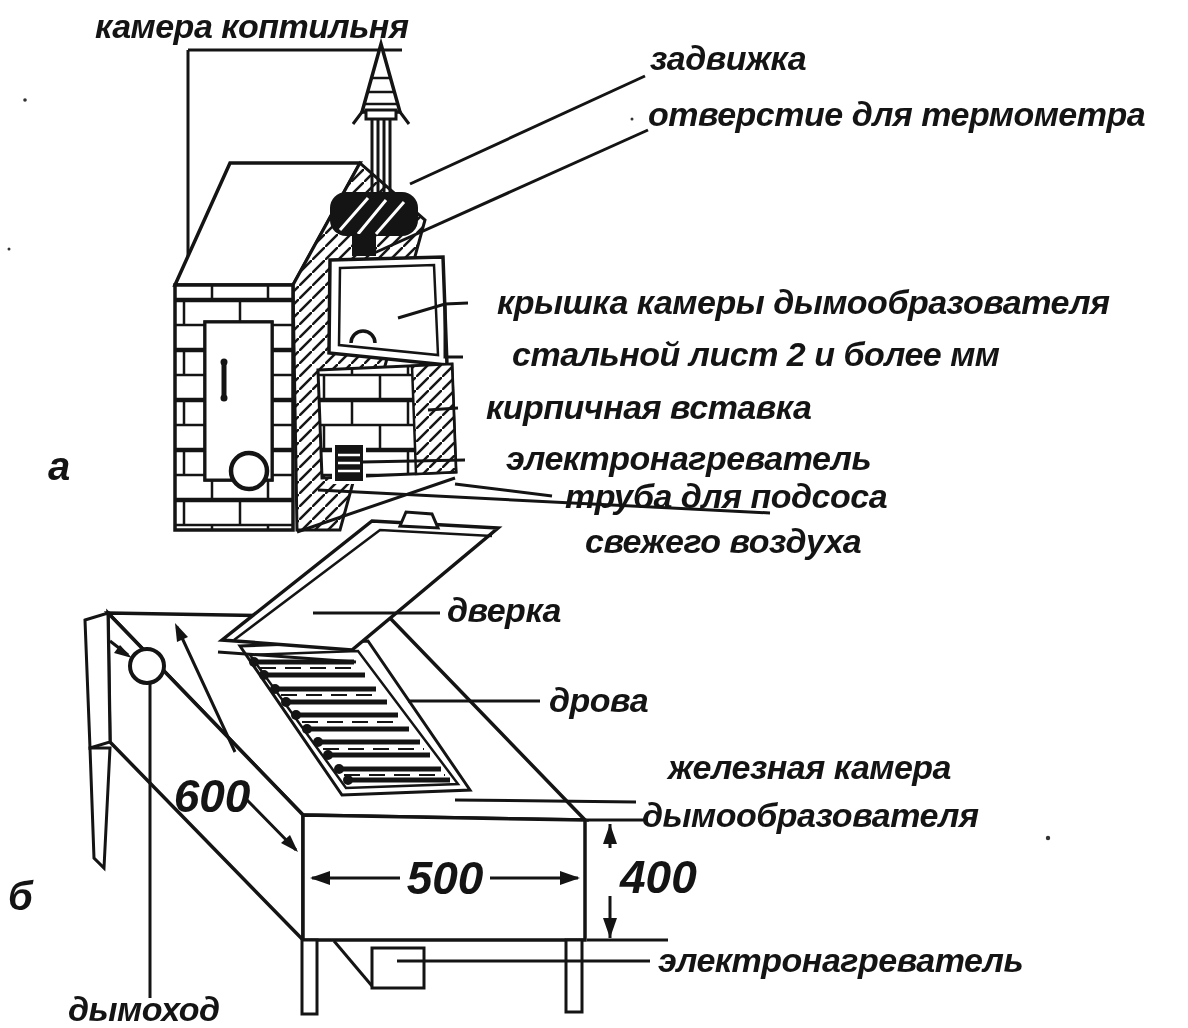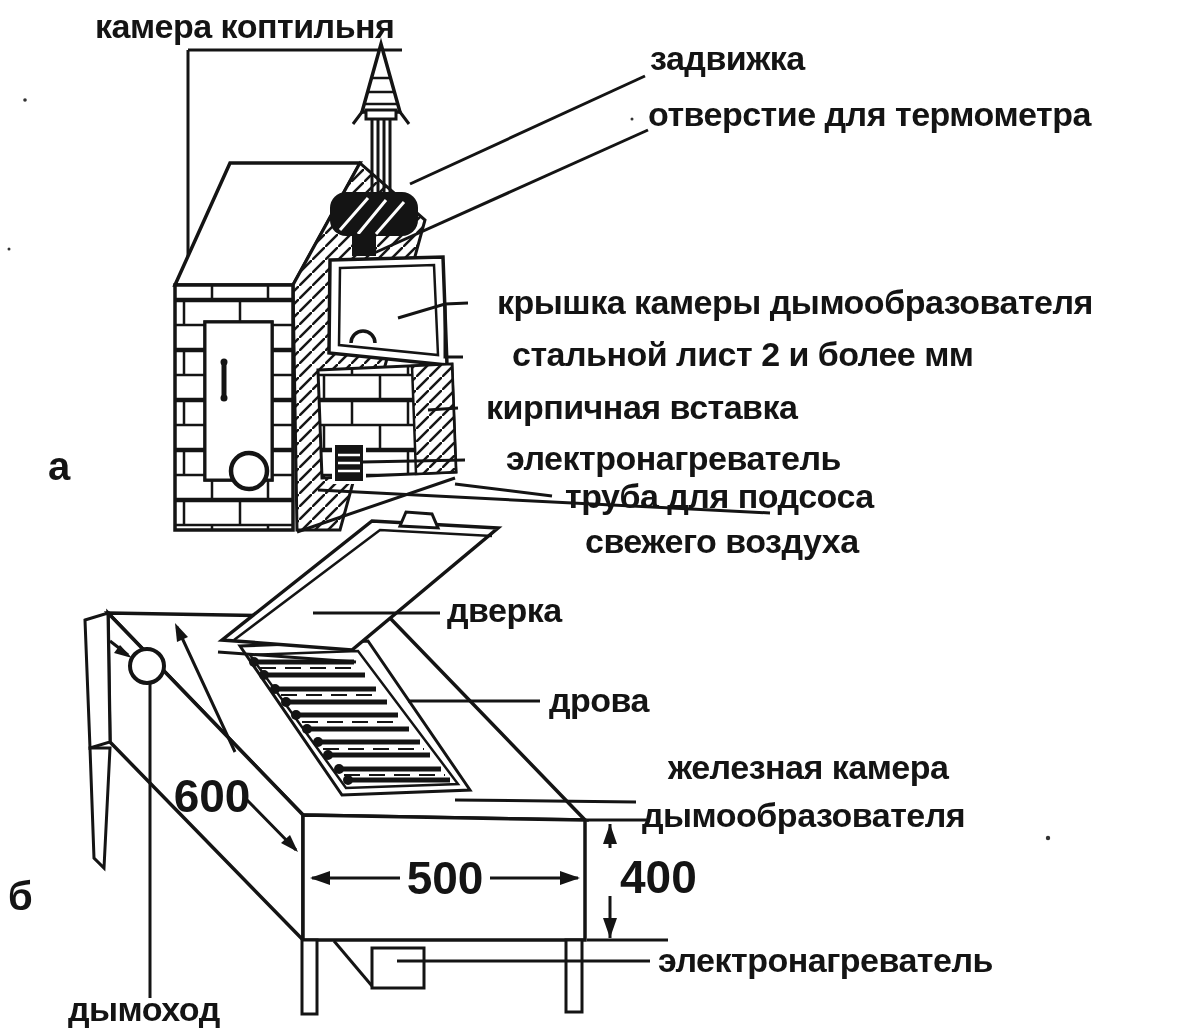"камера коптильня" .page { font-style: none -> italic }
